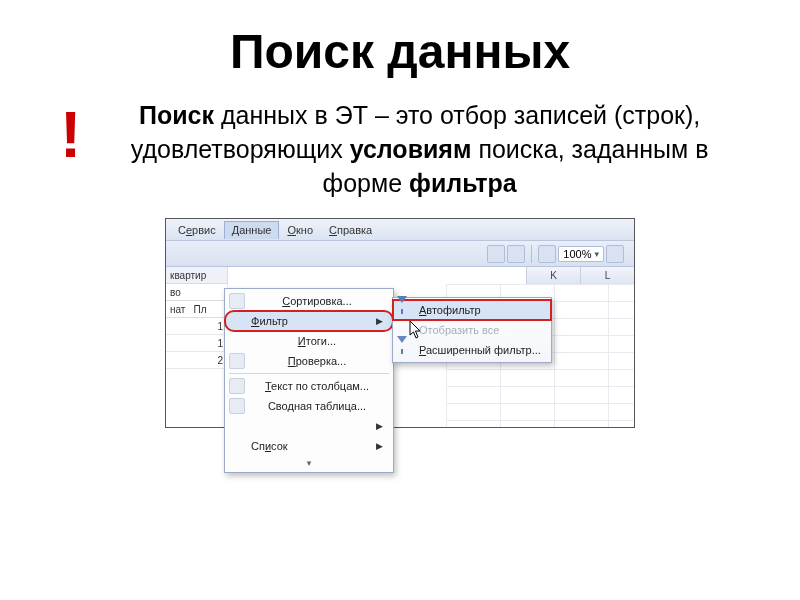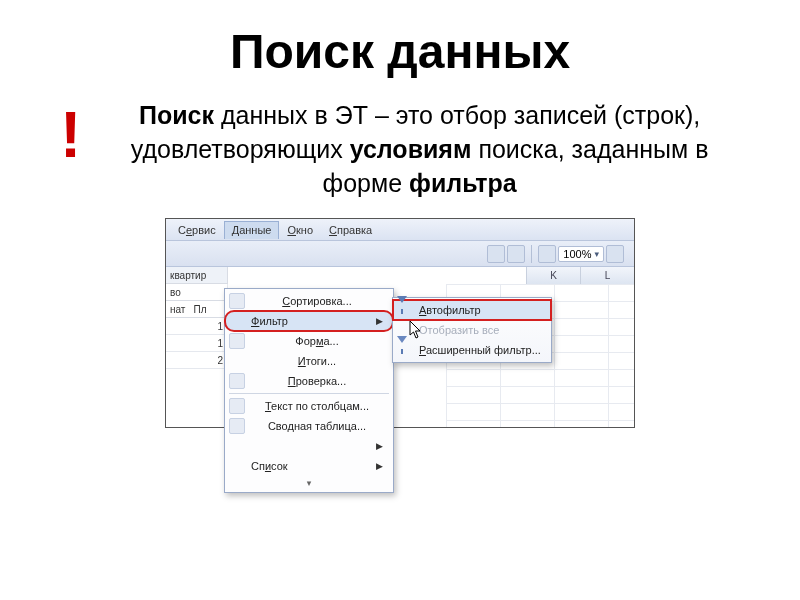"Форма..." div.dd-item { html: <div> <span></span> <span>Фор<u>м</u>а...</span> </div> -> none }
